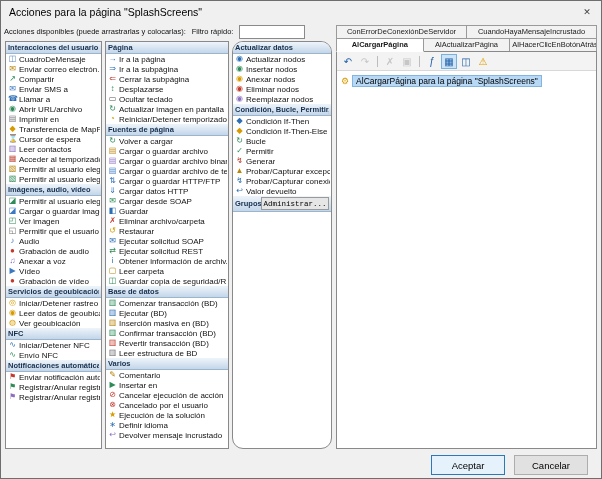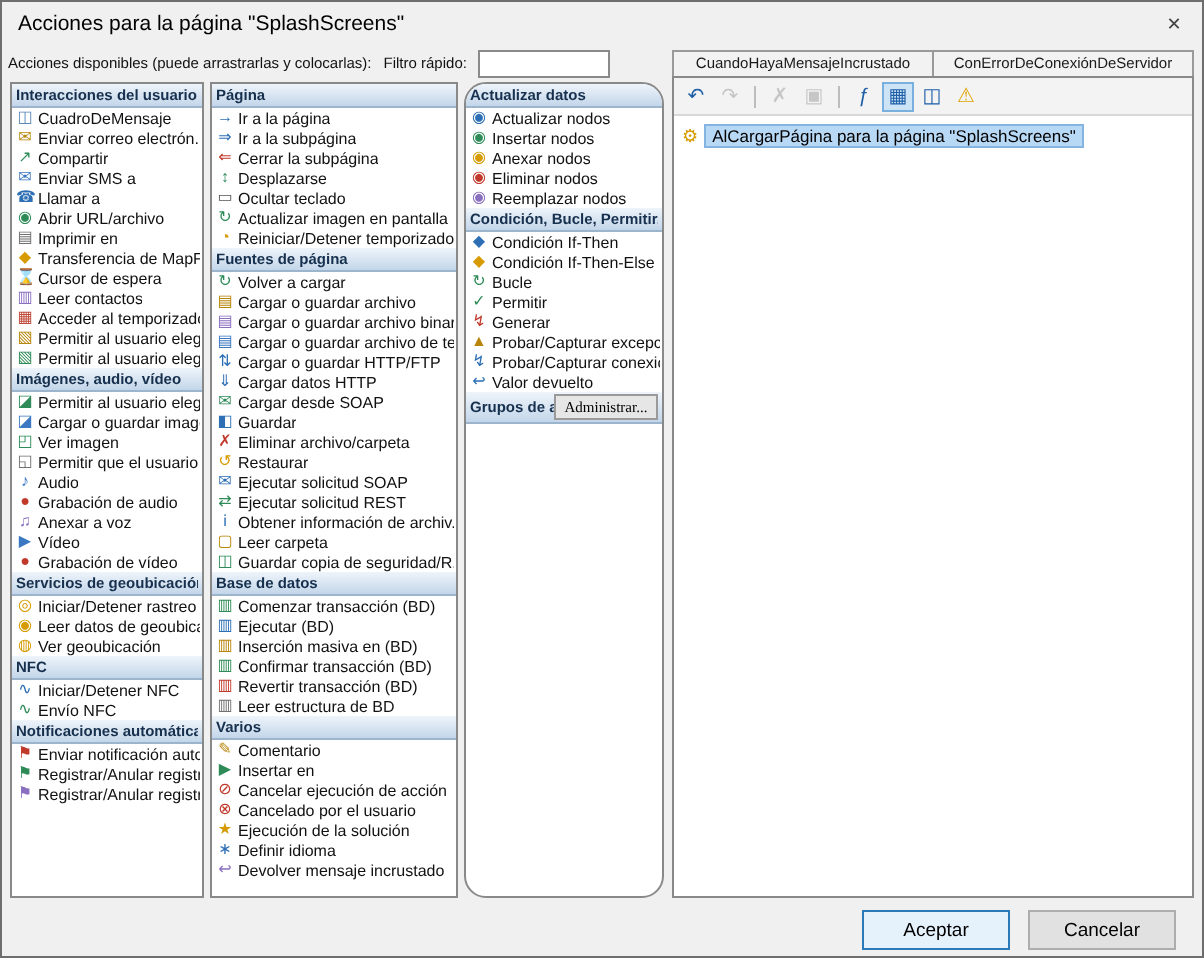"CuandoHayaMensajeIncrustado" div.tab { order: before "ConErrorDeConexiónDeServidor" -> after "ConErrorDeConexiónDeServidor" }
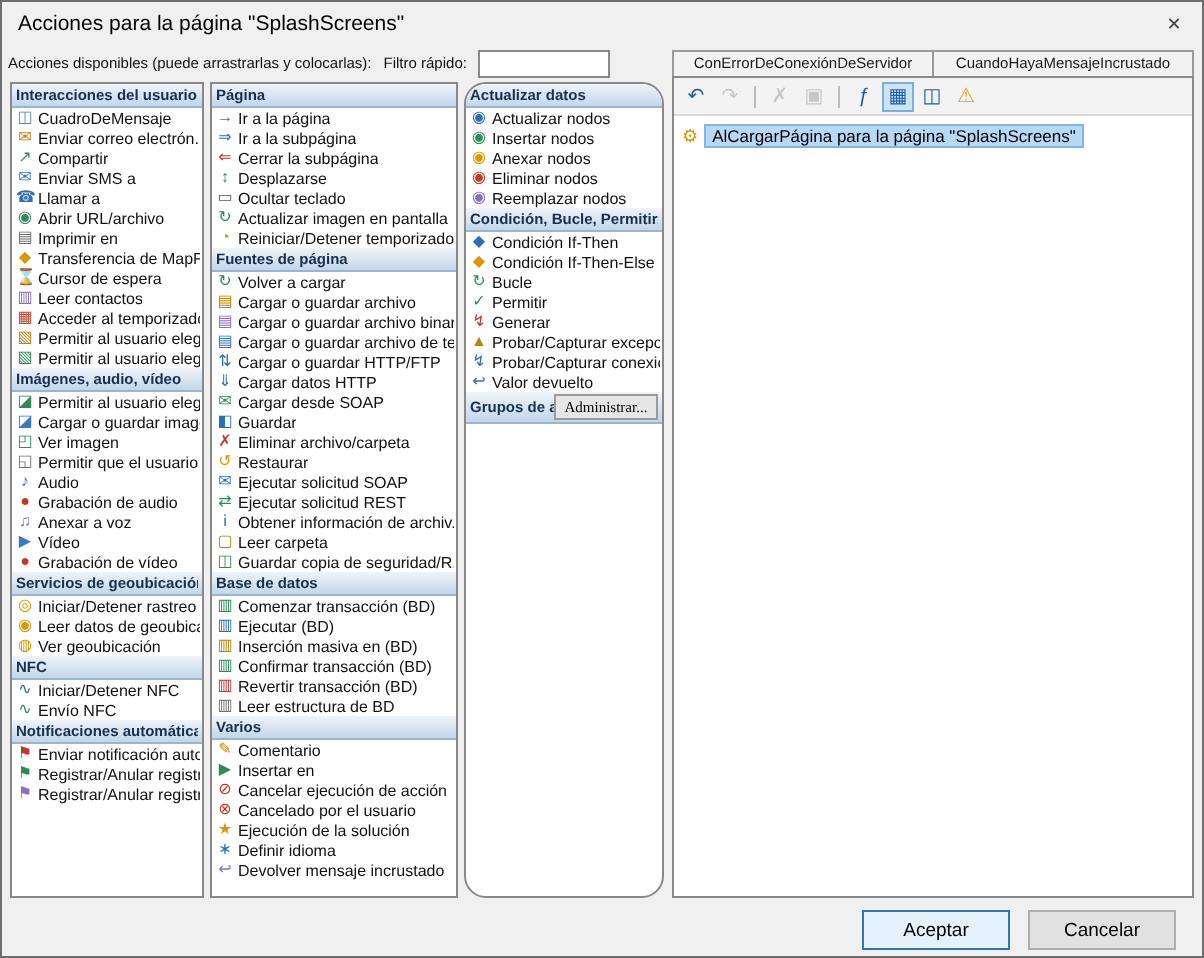"AlCargarPágina" div.tab-row { html: none -> <div> <div>AlCargarPágina</div> <div>AlActualizarPágina</div> <div>AlHacerClicEnBotónAtrás</div> </div> }
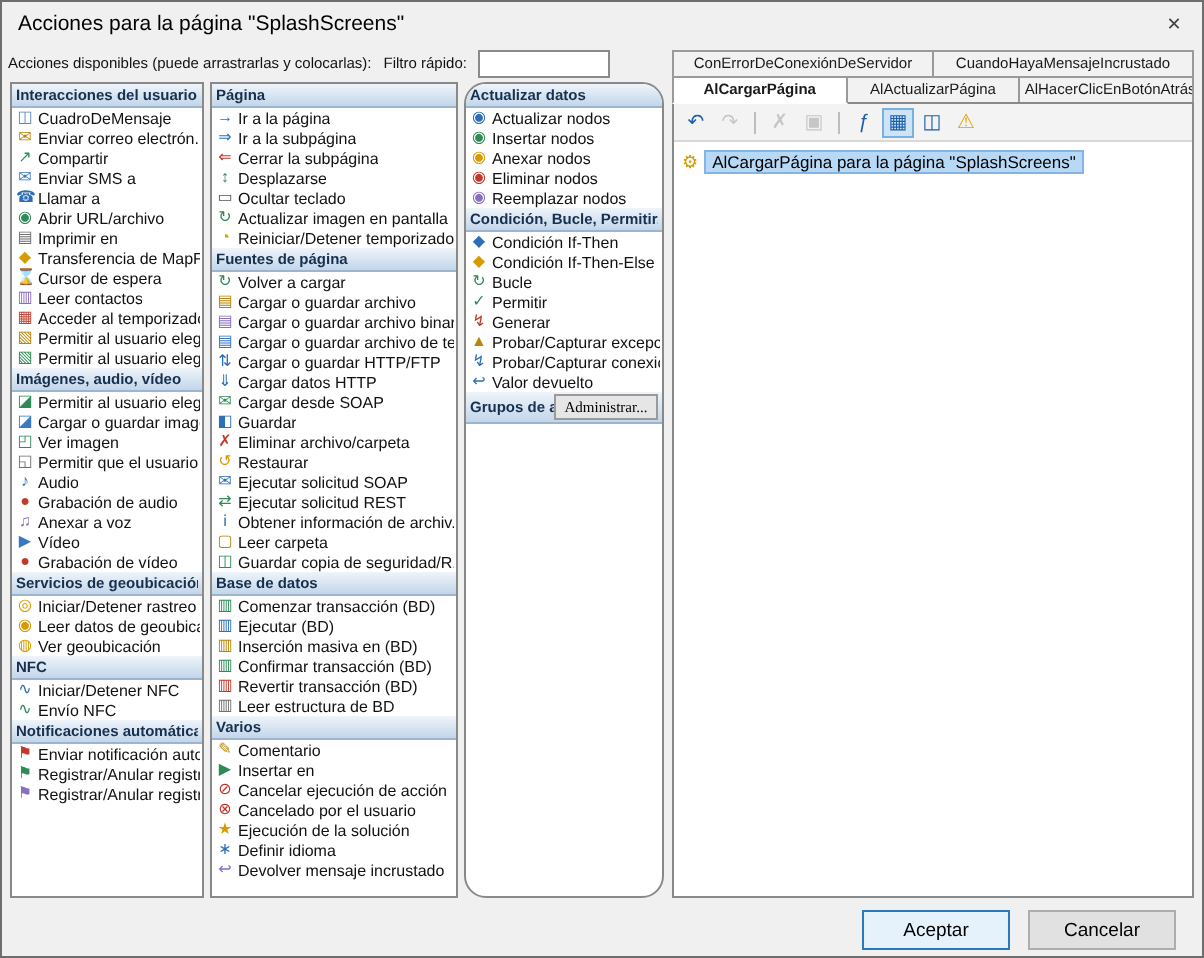"Administrar..." .mini-btn { font-family: Liberation Serif, serif -> Liberation Mono, monospace; width: 52px -> 68px }
